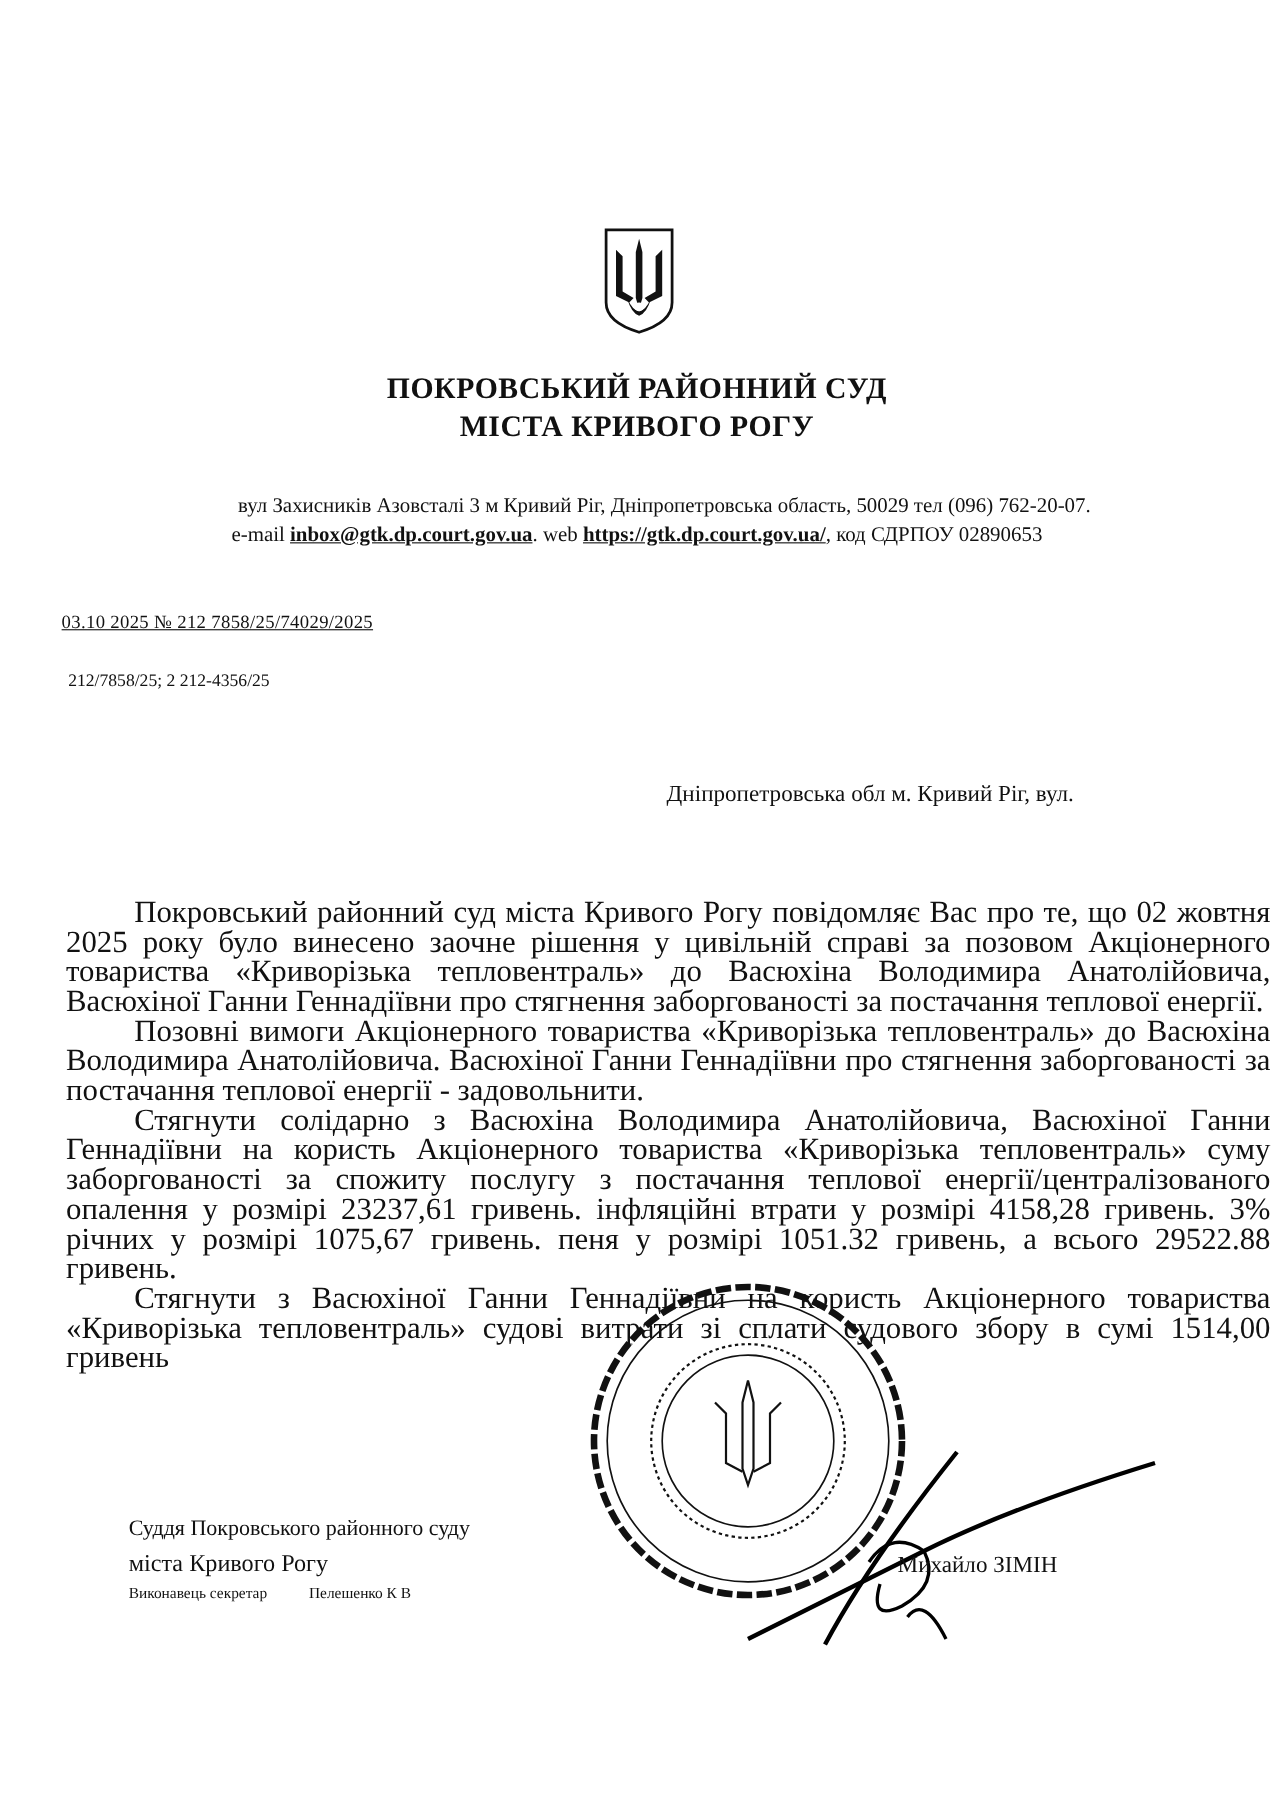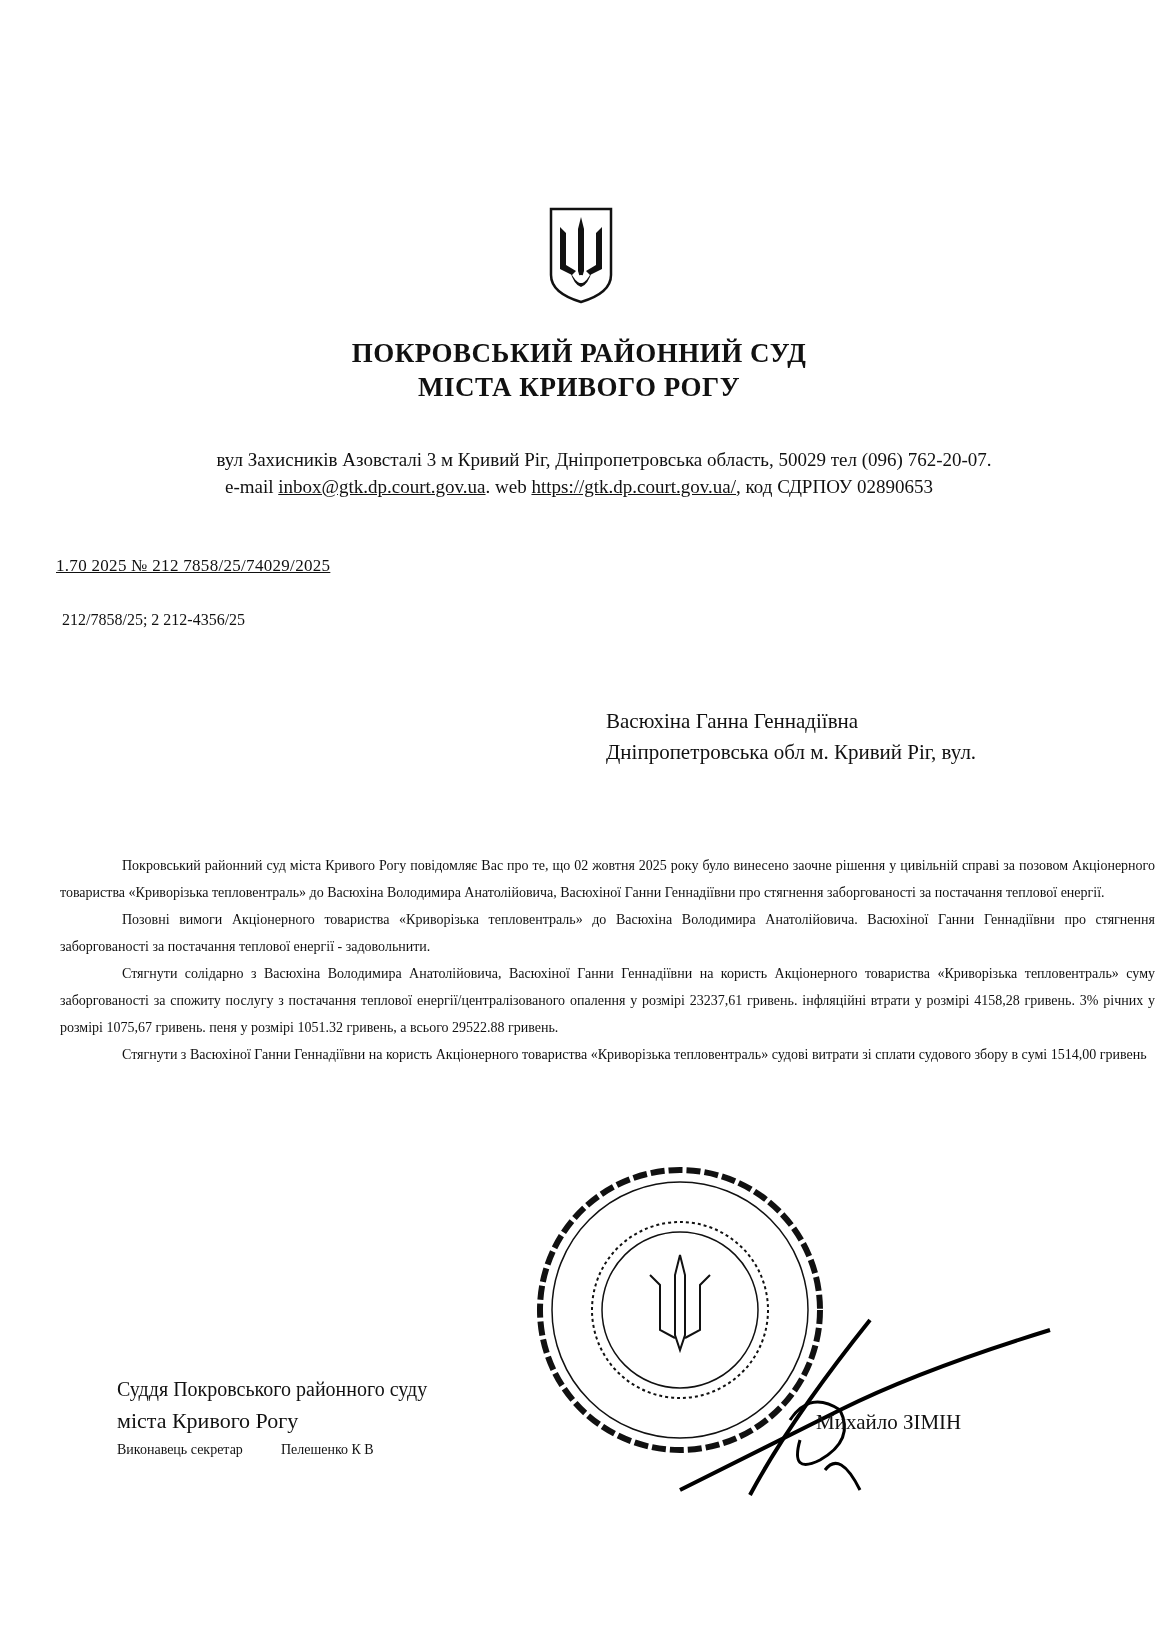"inbox@gtk.dp.court.gov.ua" .contact .u { font-weight: none -> bold }
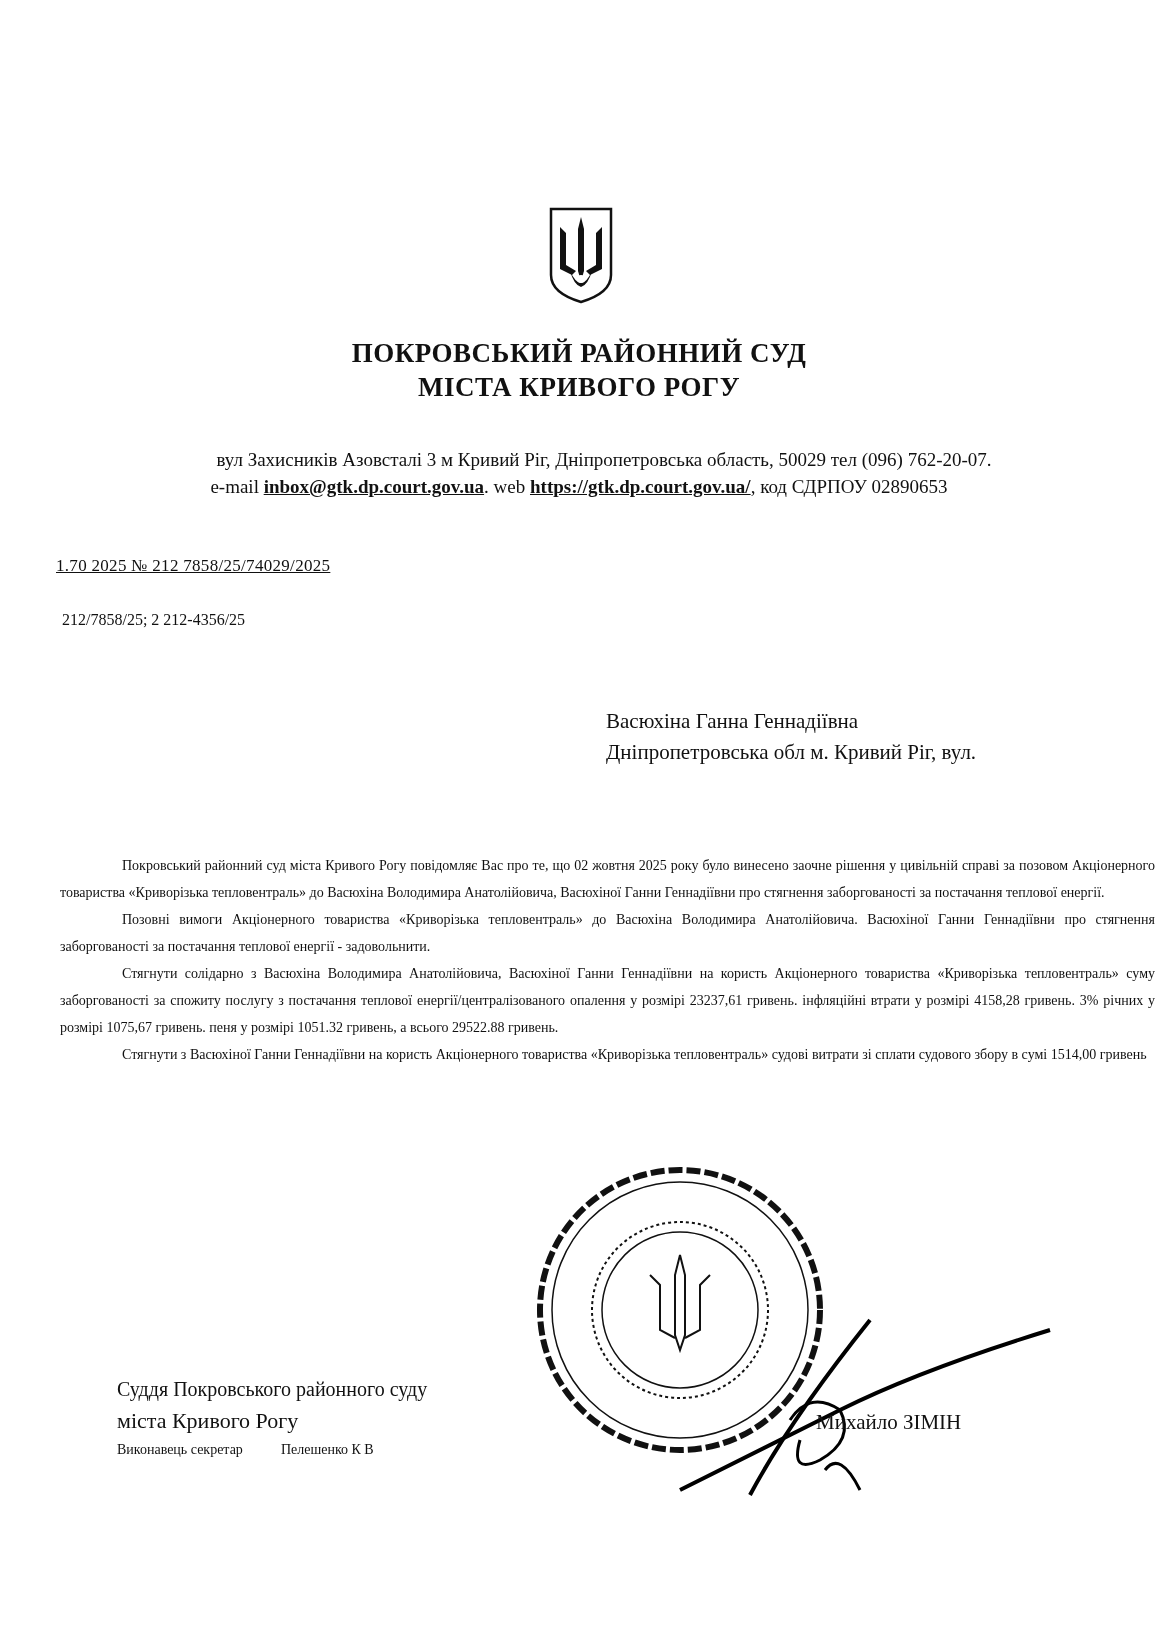"1.70 2025 № 212 7858/25/74029/2025" div.ref { text: 1.70 -> 03.10 }
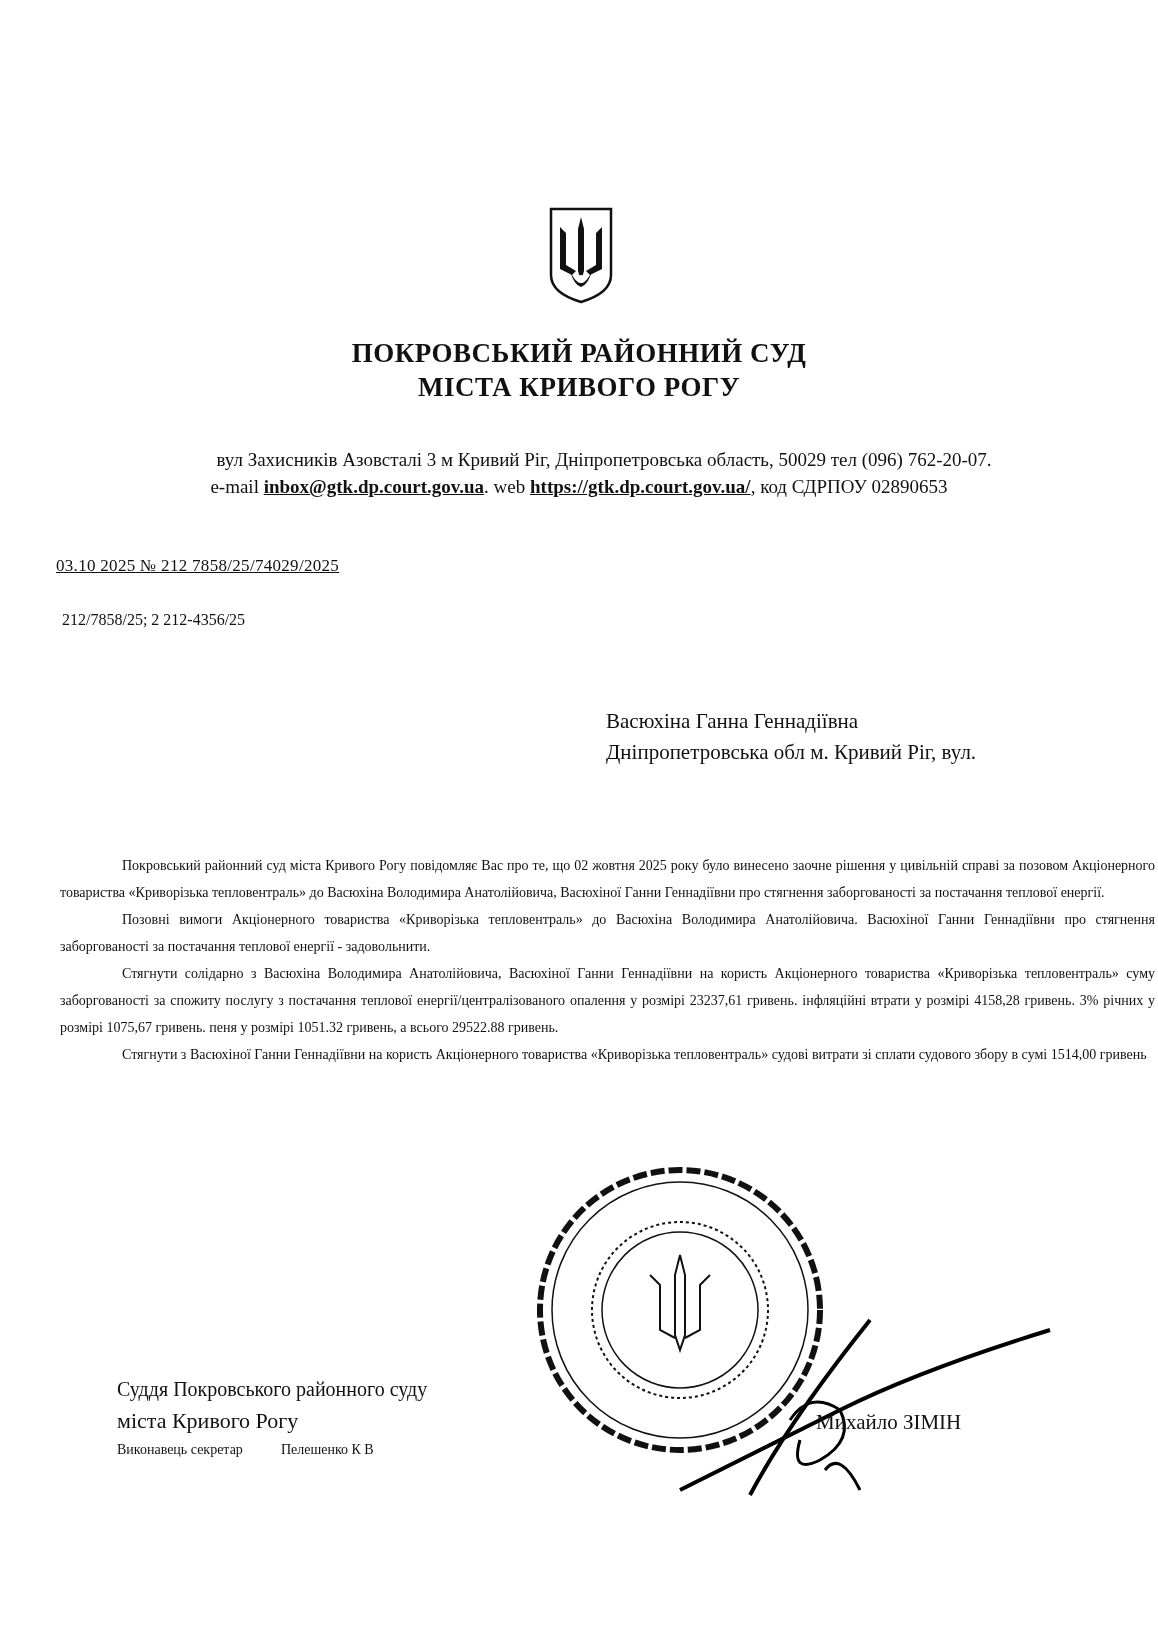"Васюхіна Ганна Геннадіївна" span.line { html: <span>Васюхіна Ганна Геннадіївна</span> -> none }
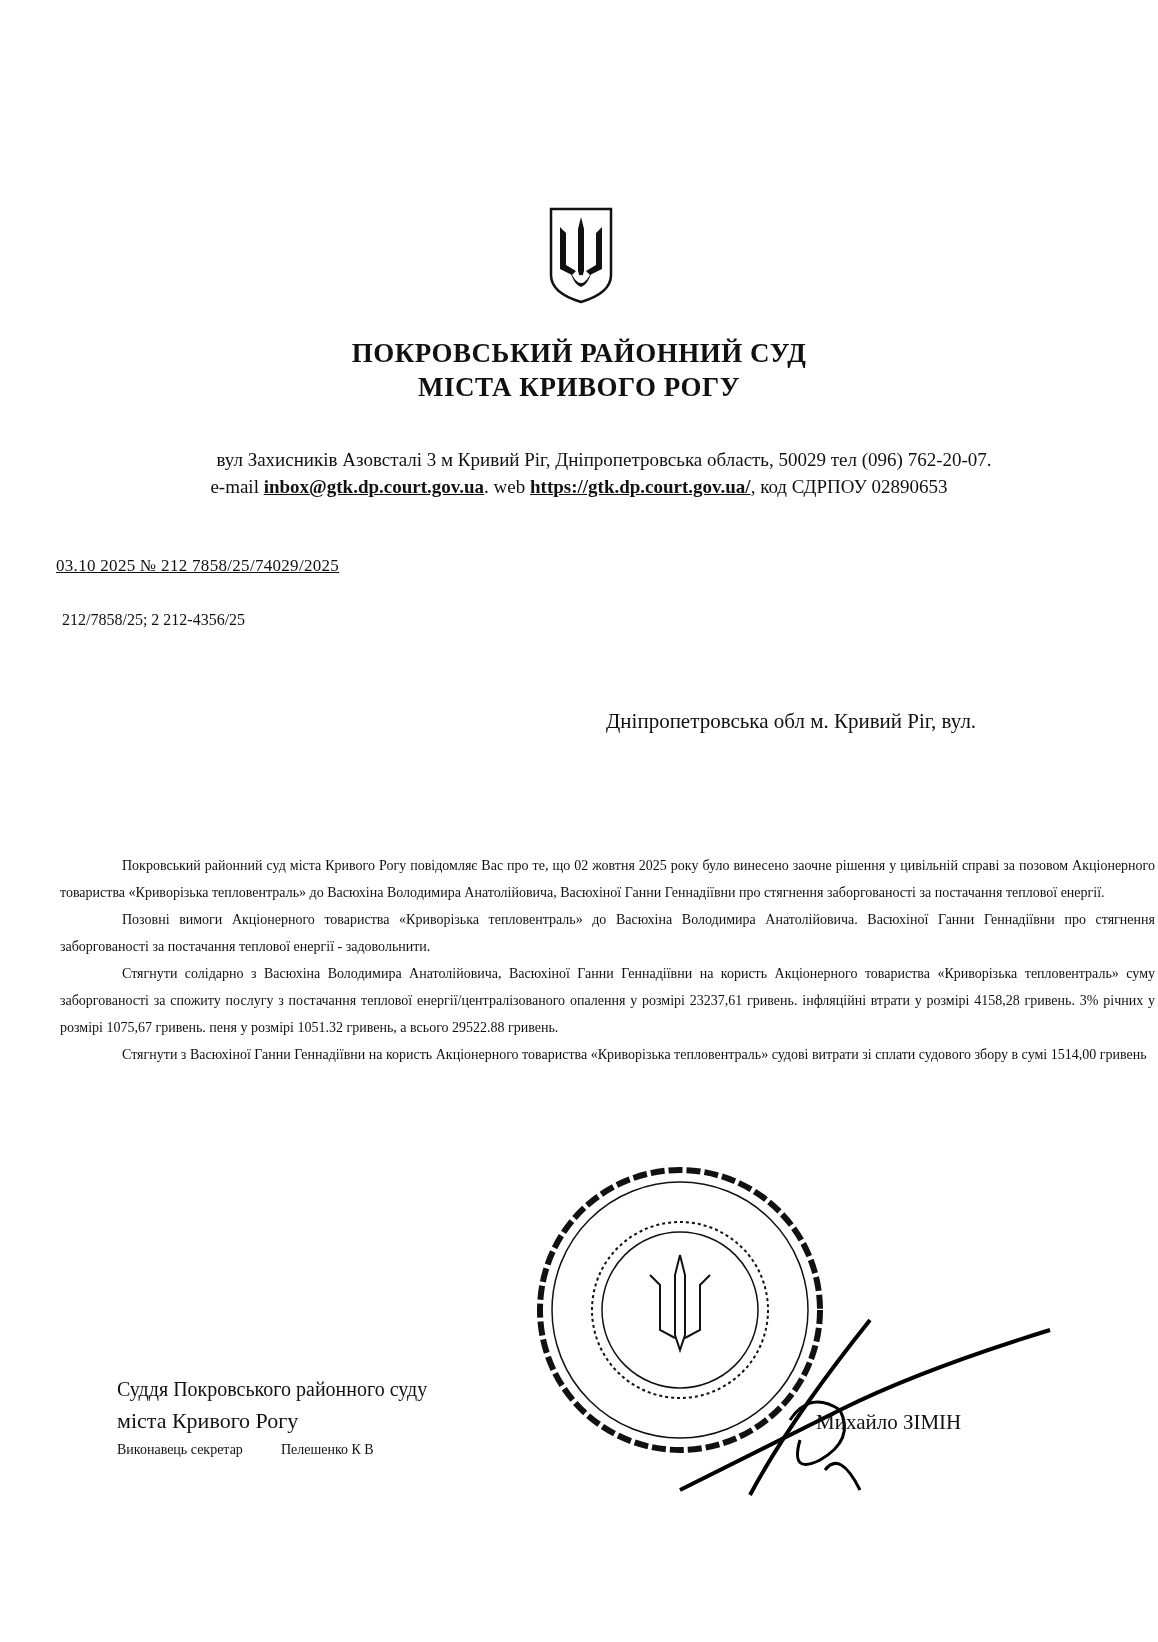"Покровський районний суд міста Кривого" .body-text { font-size: 14px -> 28px; top: 852px -> 816px }
